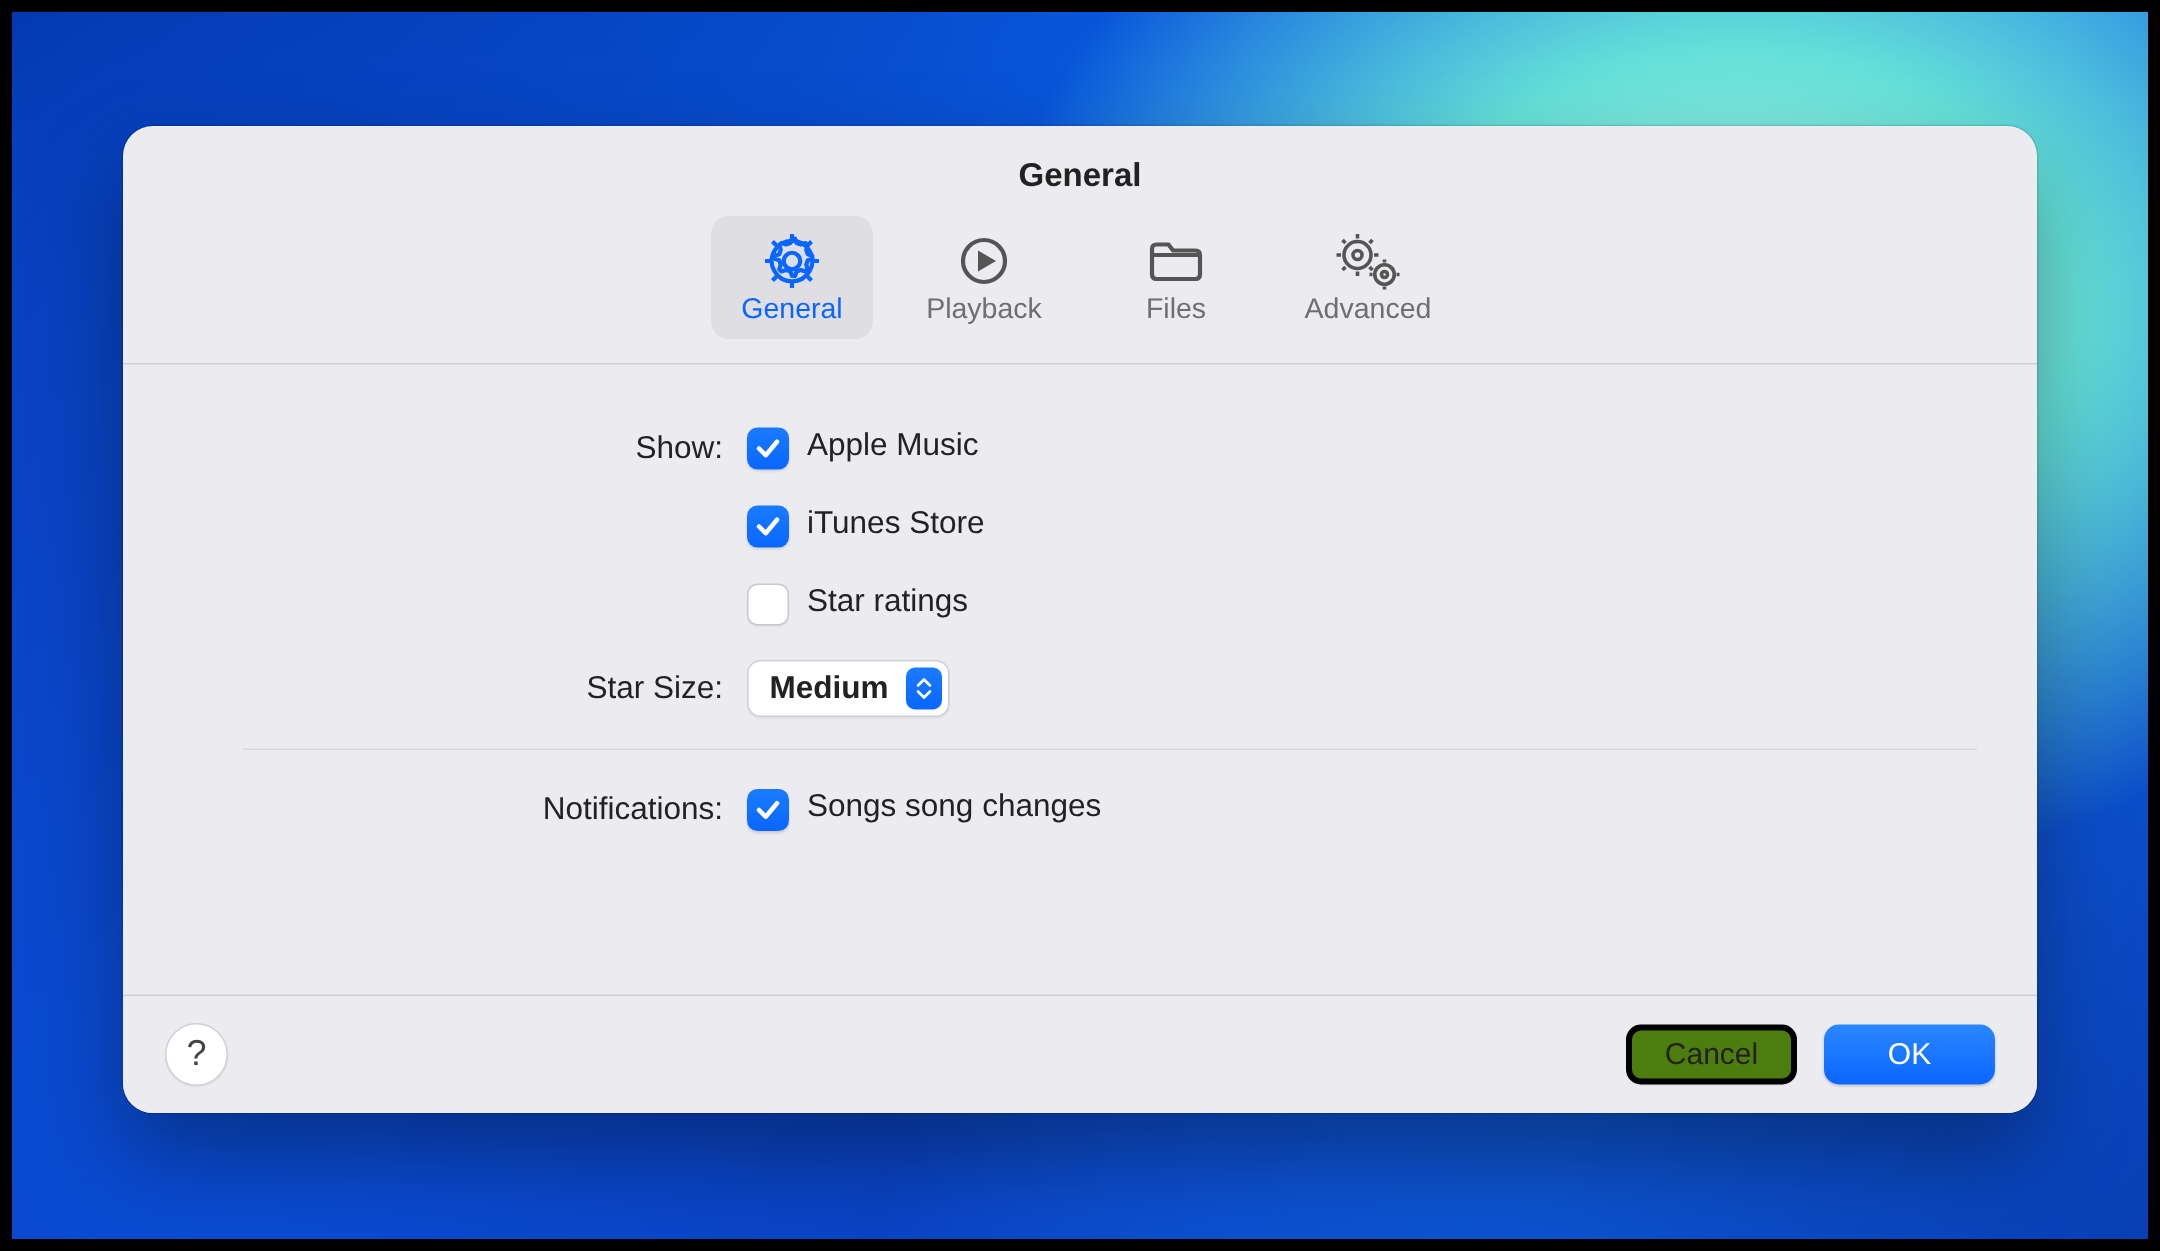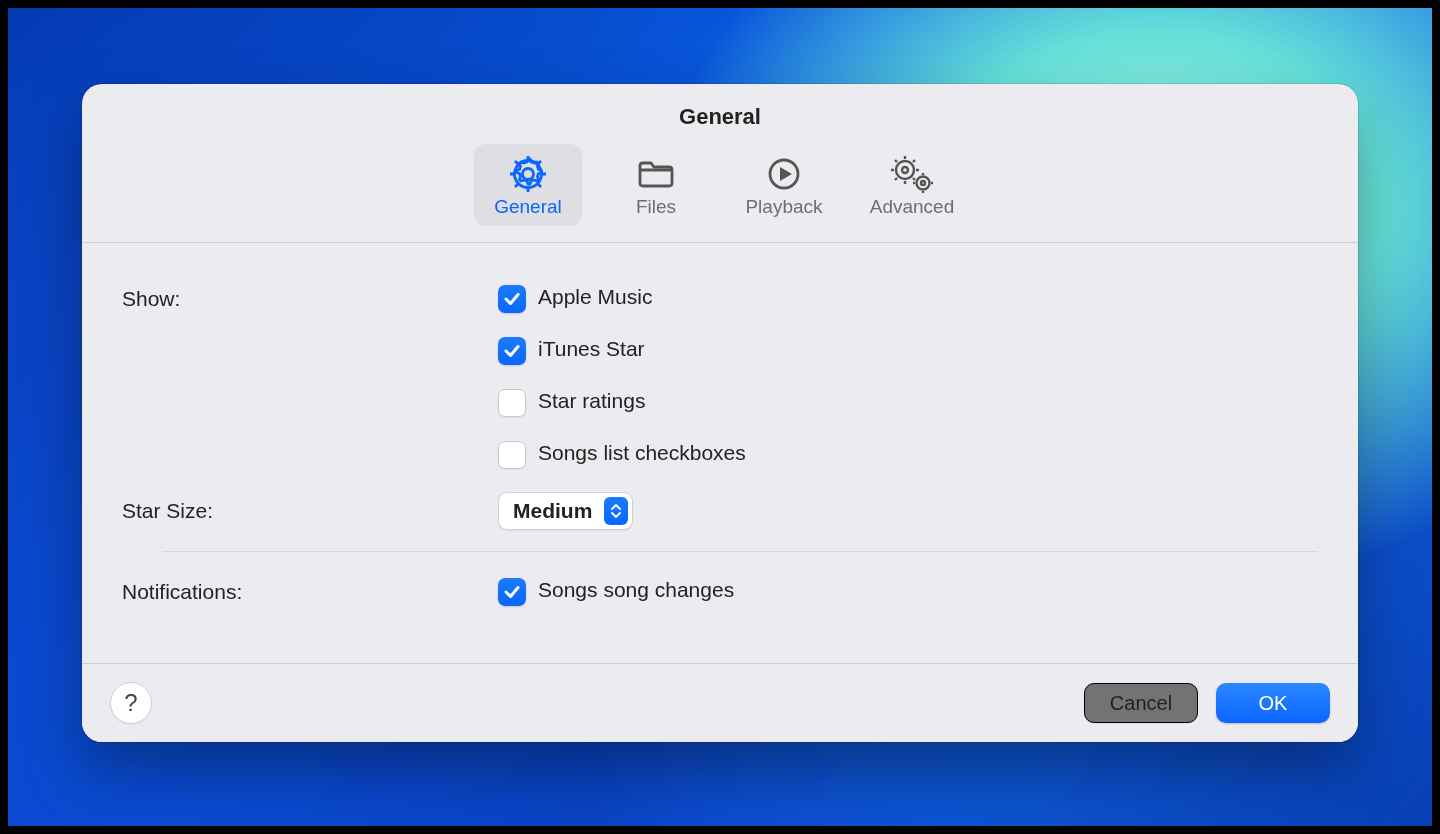"Files" div.tab { order: before "Playback" -> after "Playback" }
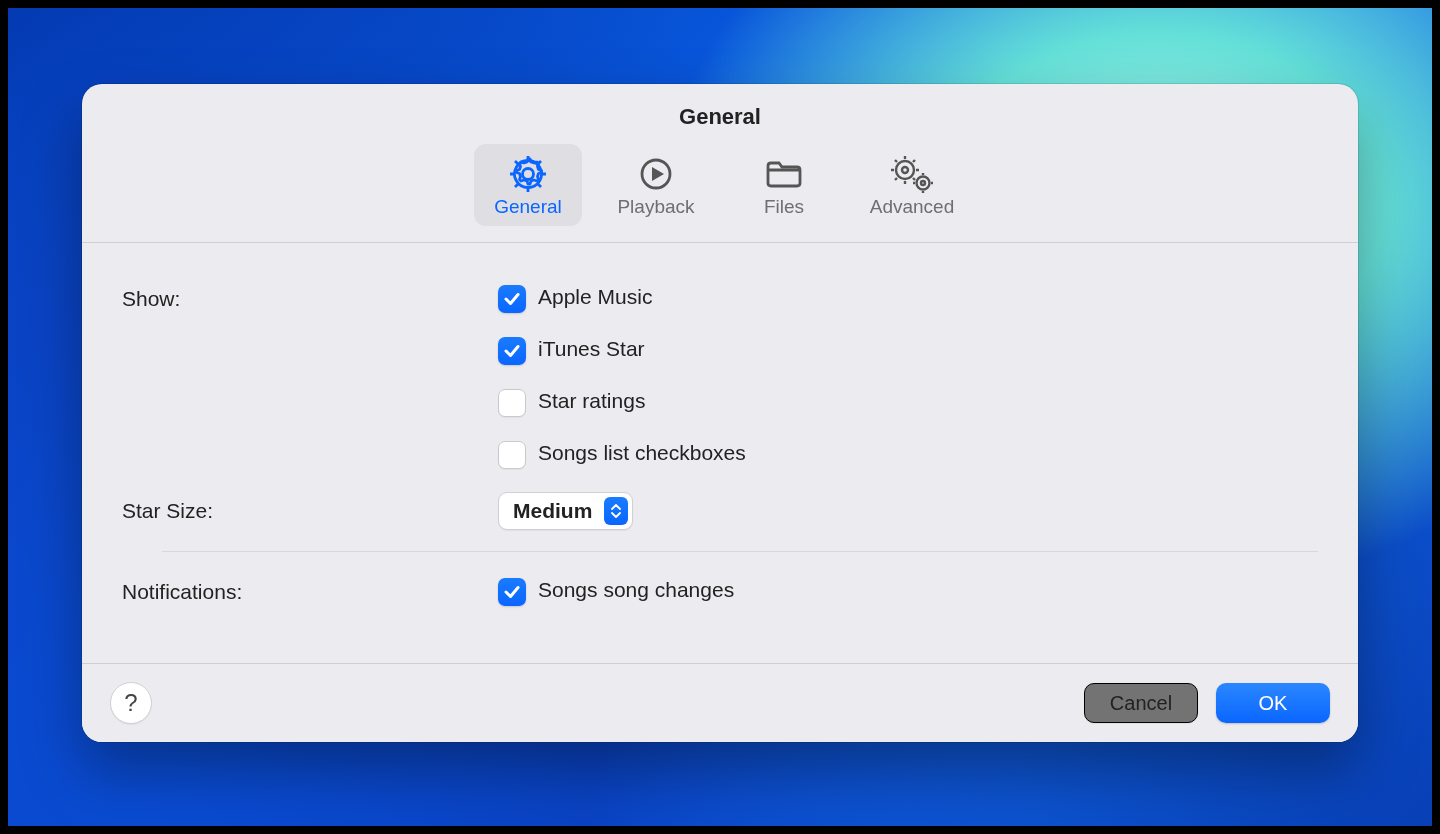"Show:" .rowlabel { text-align: none -> right }
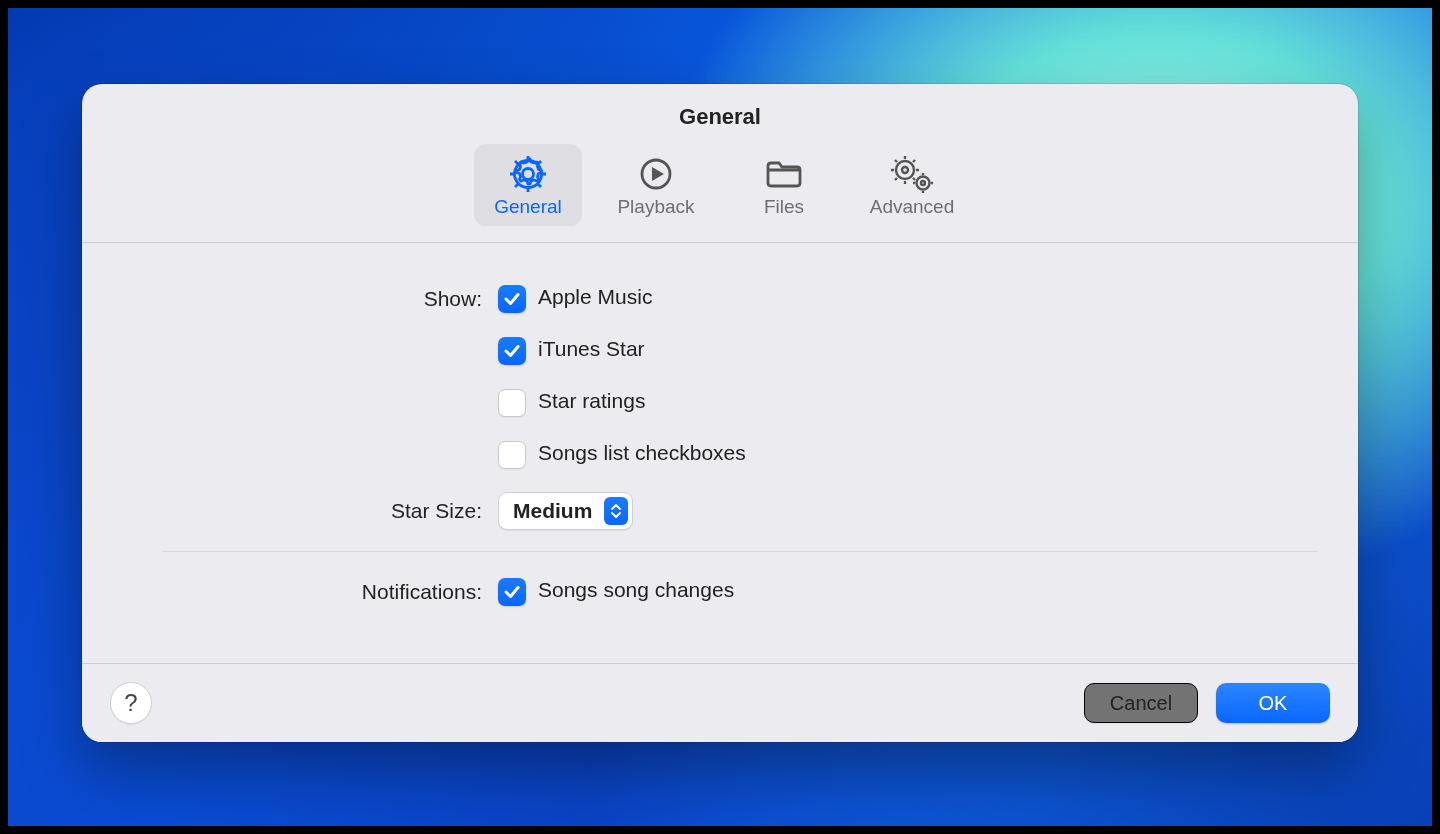"iTunes Star" span { text: Star -> Store }
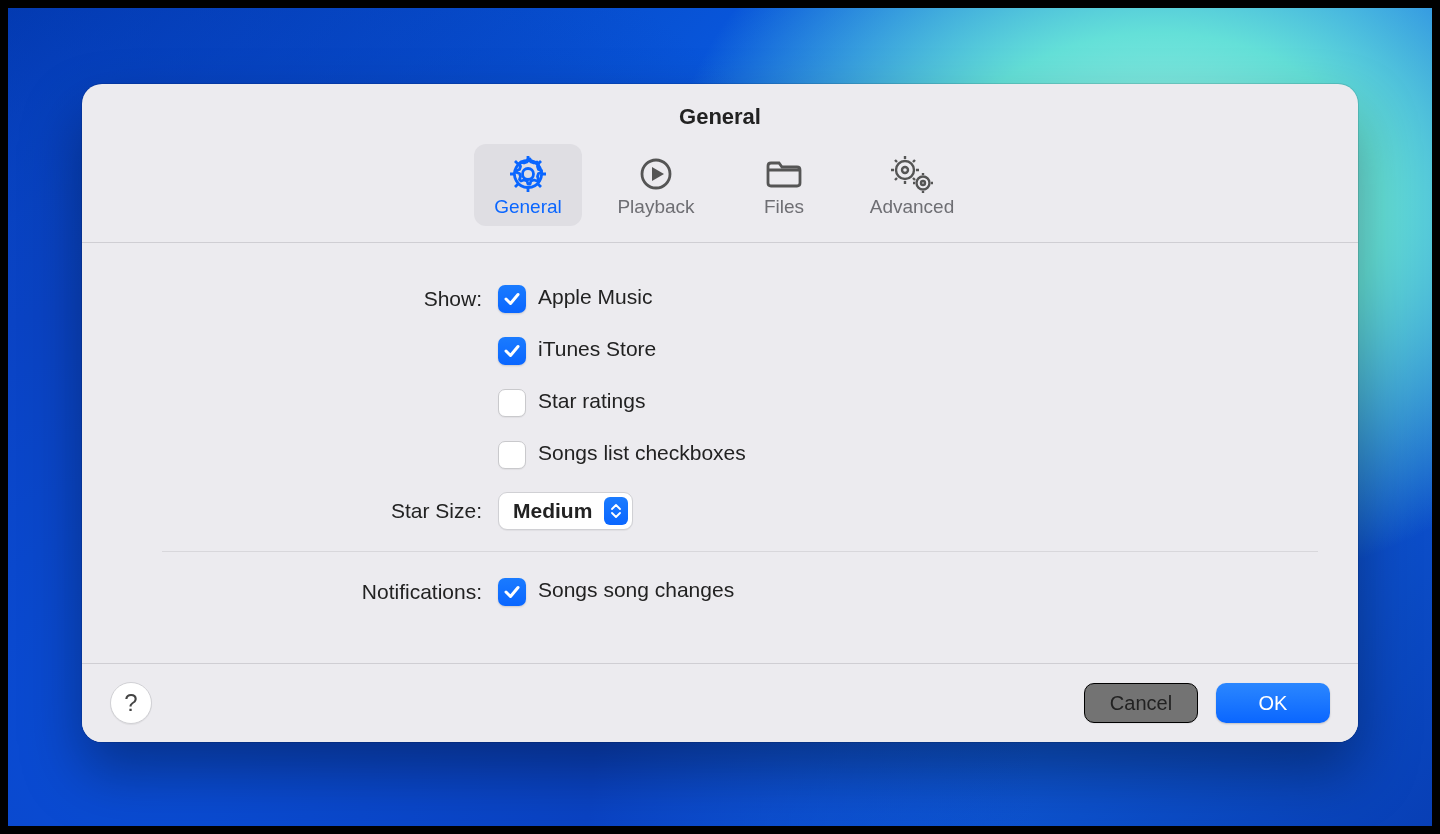"Songs list checkboxes" div.row { html: <div> <div></div> <div> <div></div> <span>Songs list checkboxes</span> </div> </div> -> none }
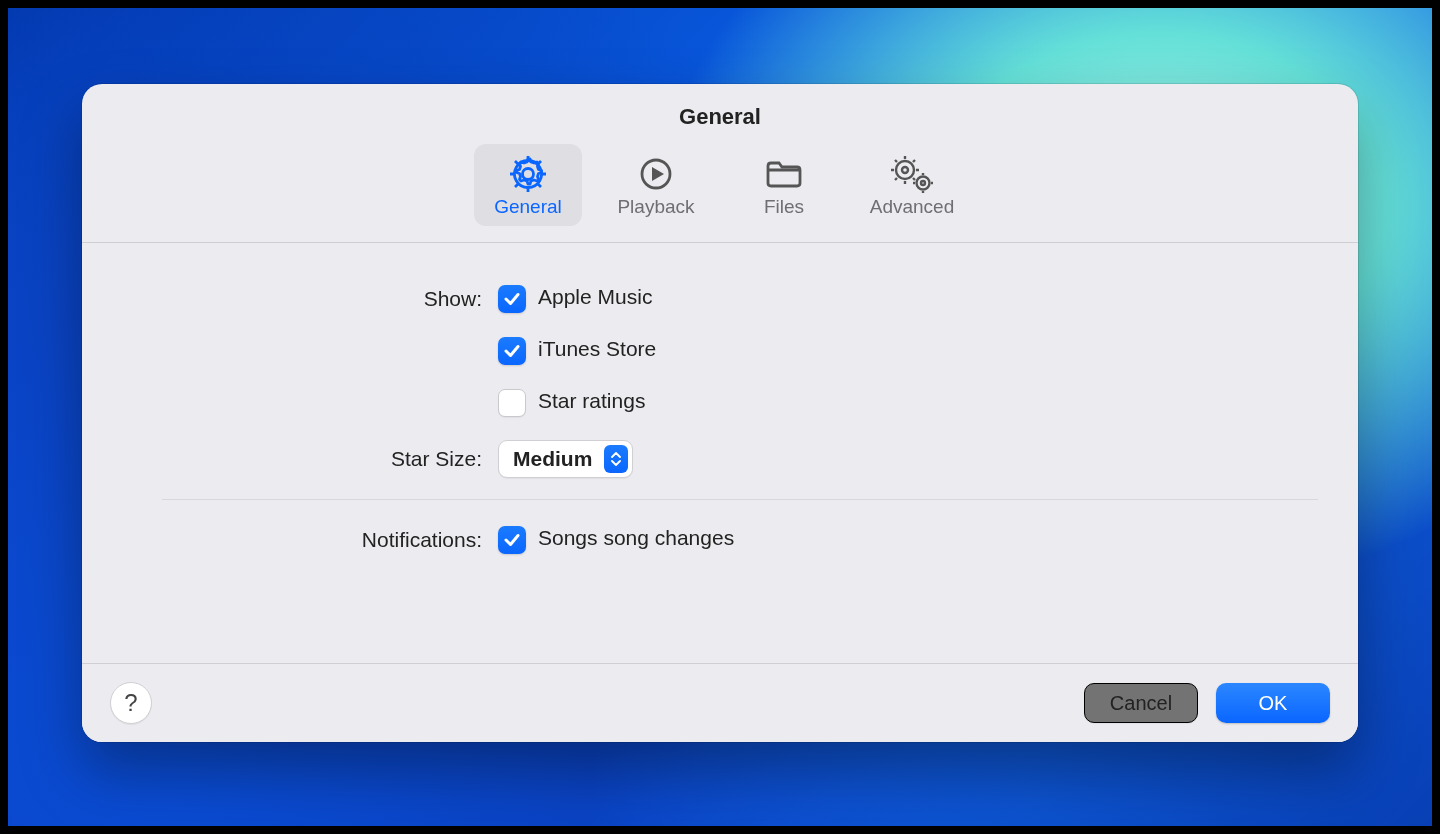"Cancel" .btn.secondary { background: #737373 -> #4d7c0f; border: 1px solid #000000 -> 4px solid #000000 }
